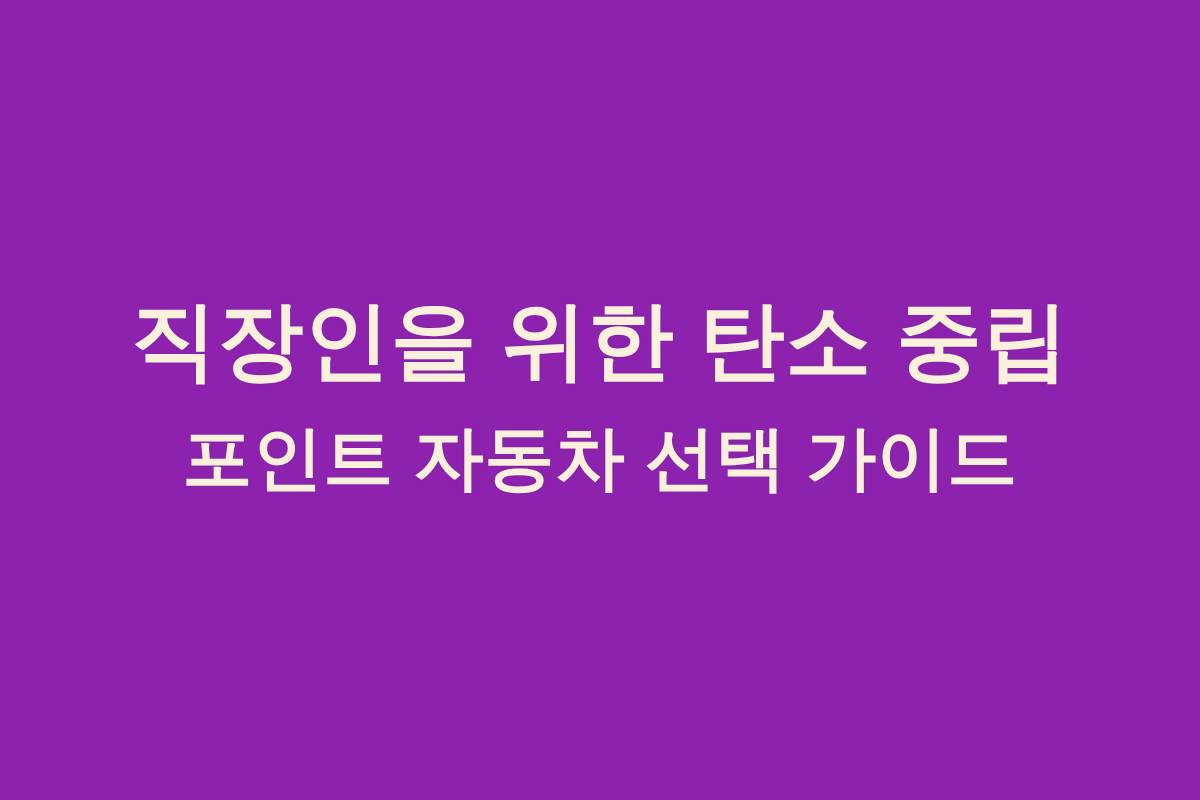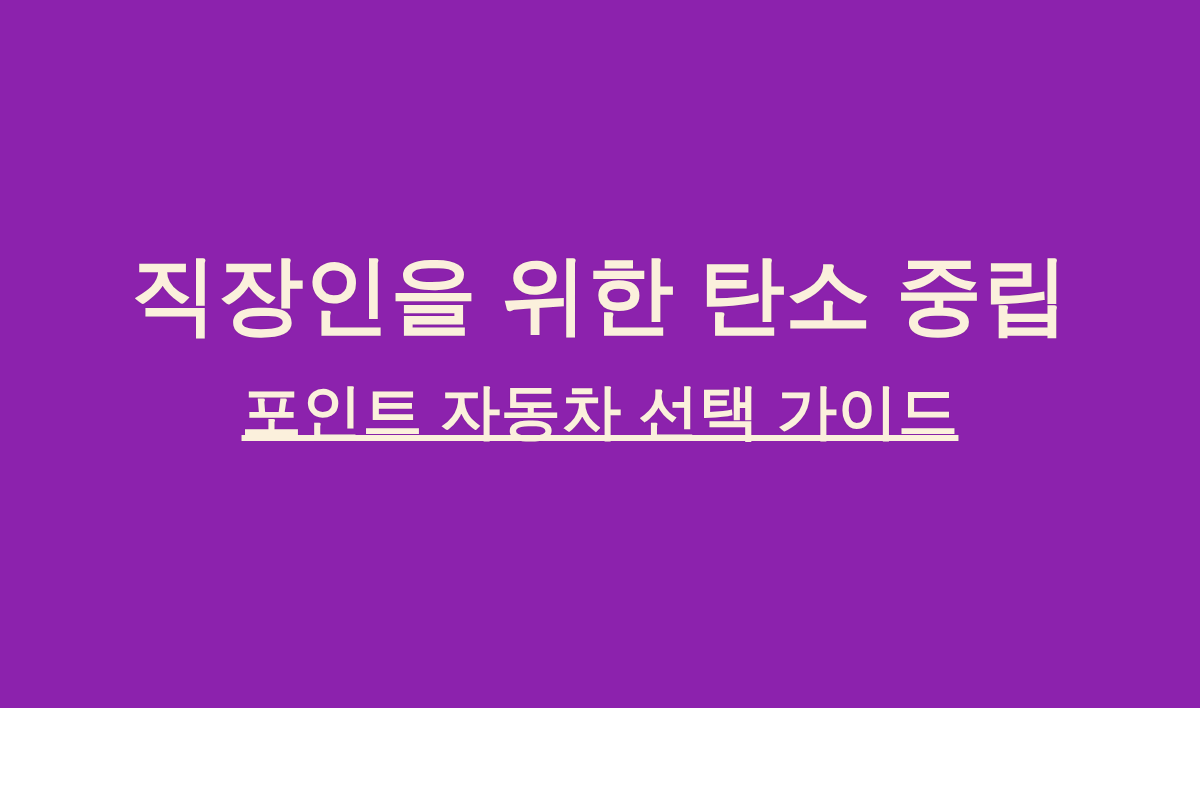"직장인을 위한 탄소 중립" #thumbnail-card { height: 708px -> 800px }
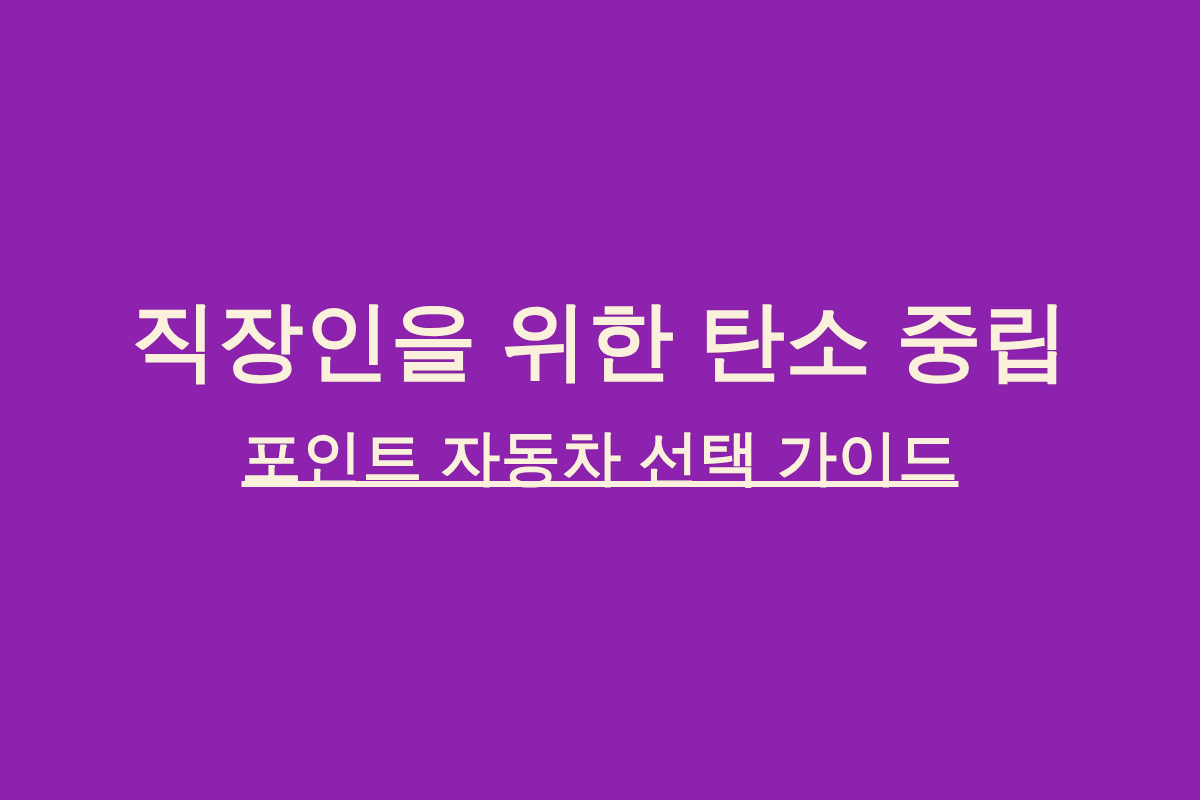"포인트 자동차 선택 가이드" #title-line-2 { font-size: 60px -> 70px; text-decoration: underline -> none }
